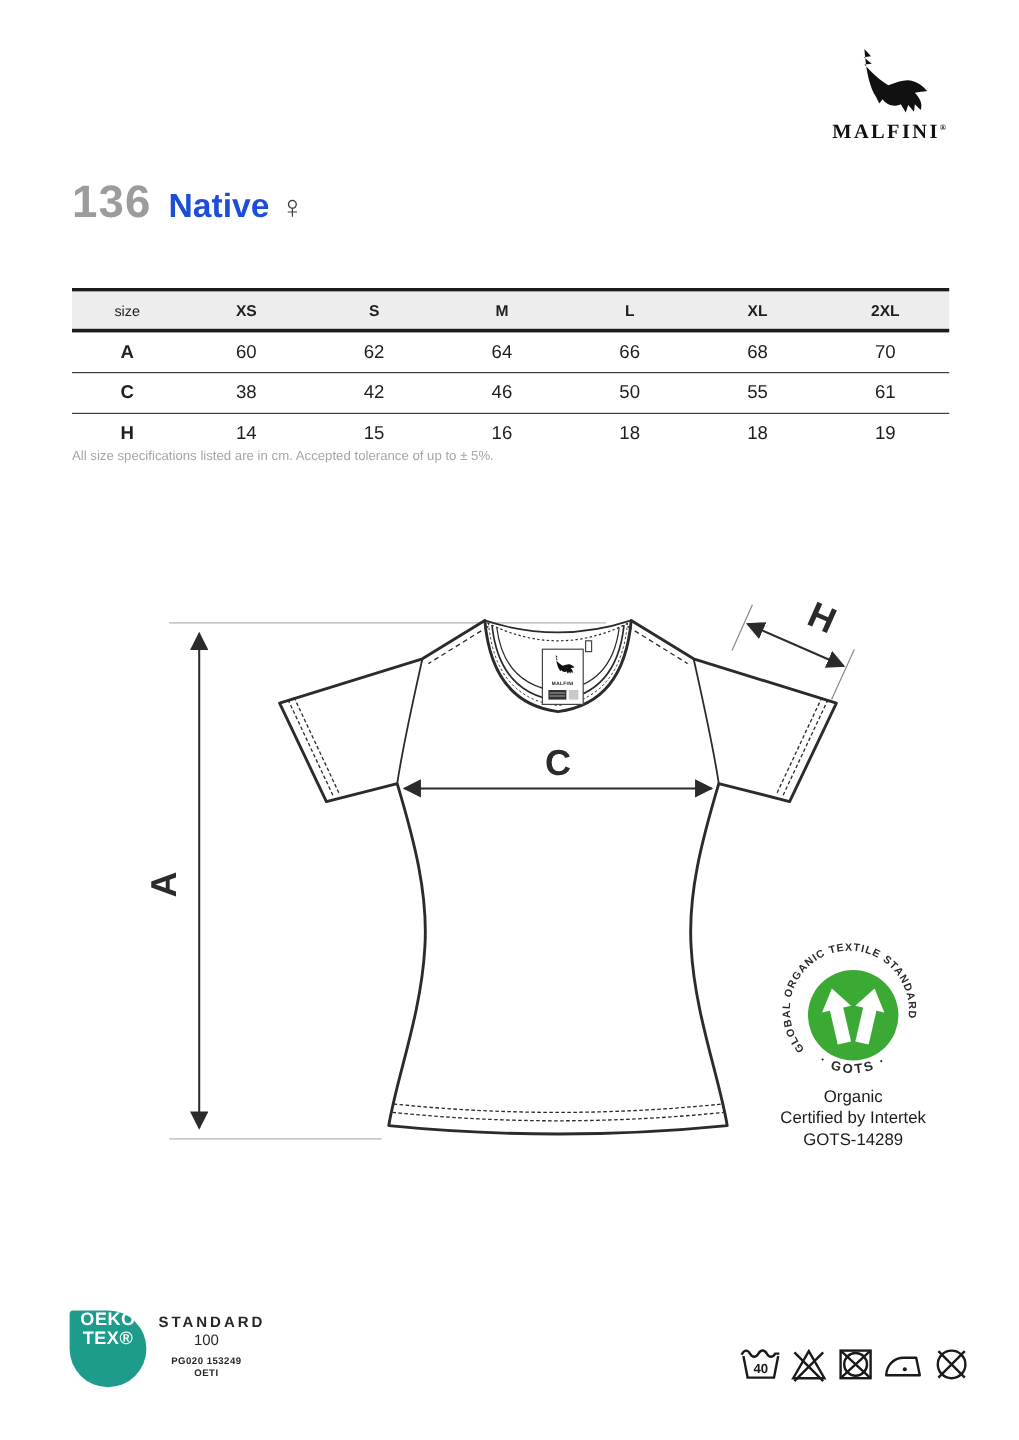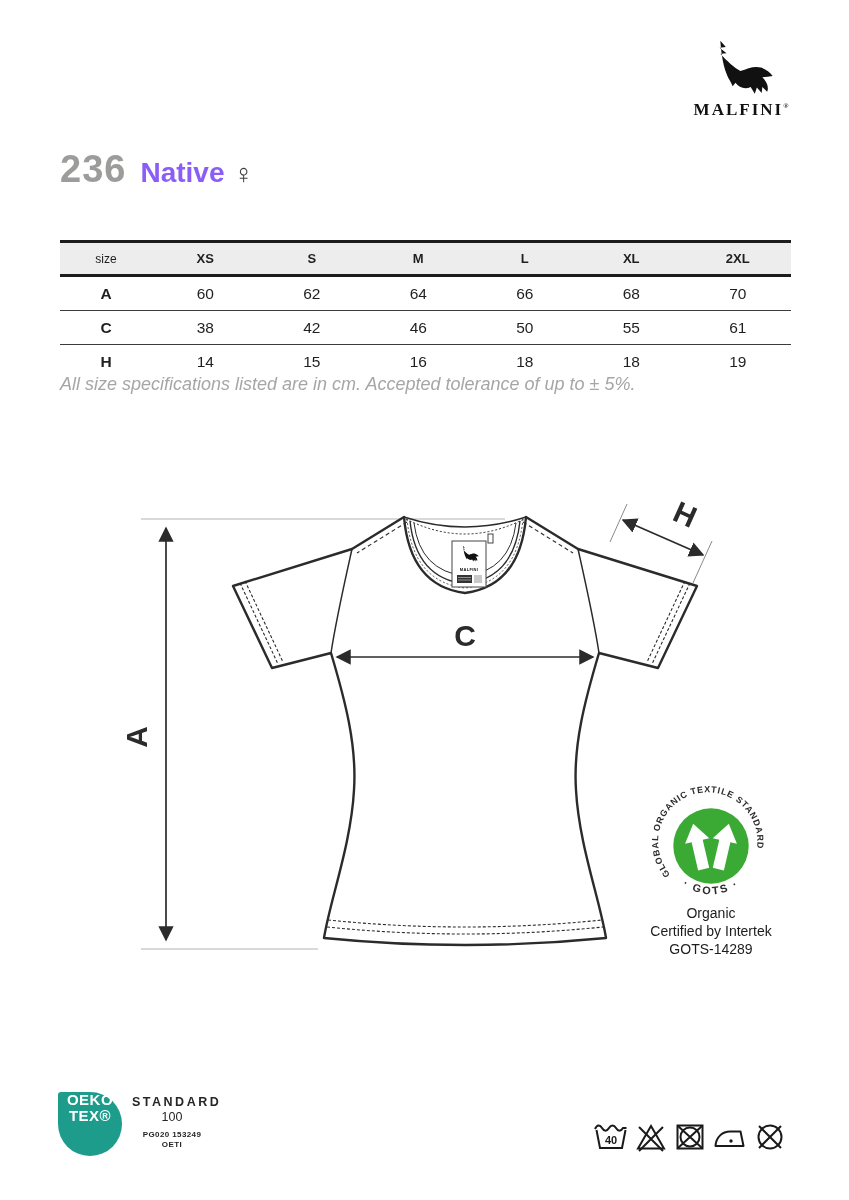"236" span.style-number { text: 236 -> 136 }
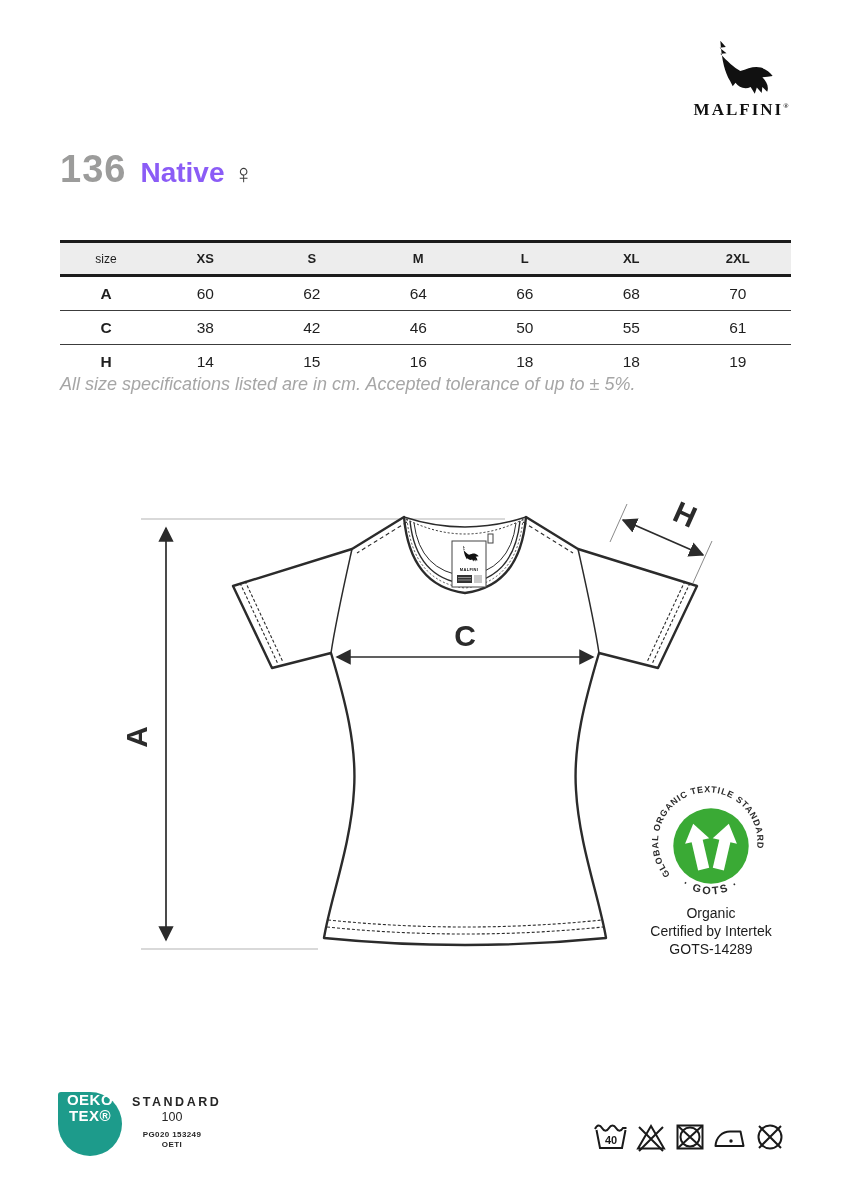"Native" .style-name { color: #8b5cf6 -> #1d4ed8 }
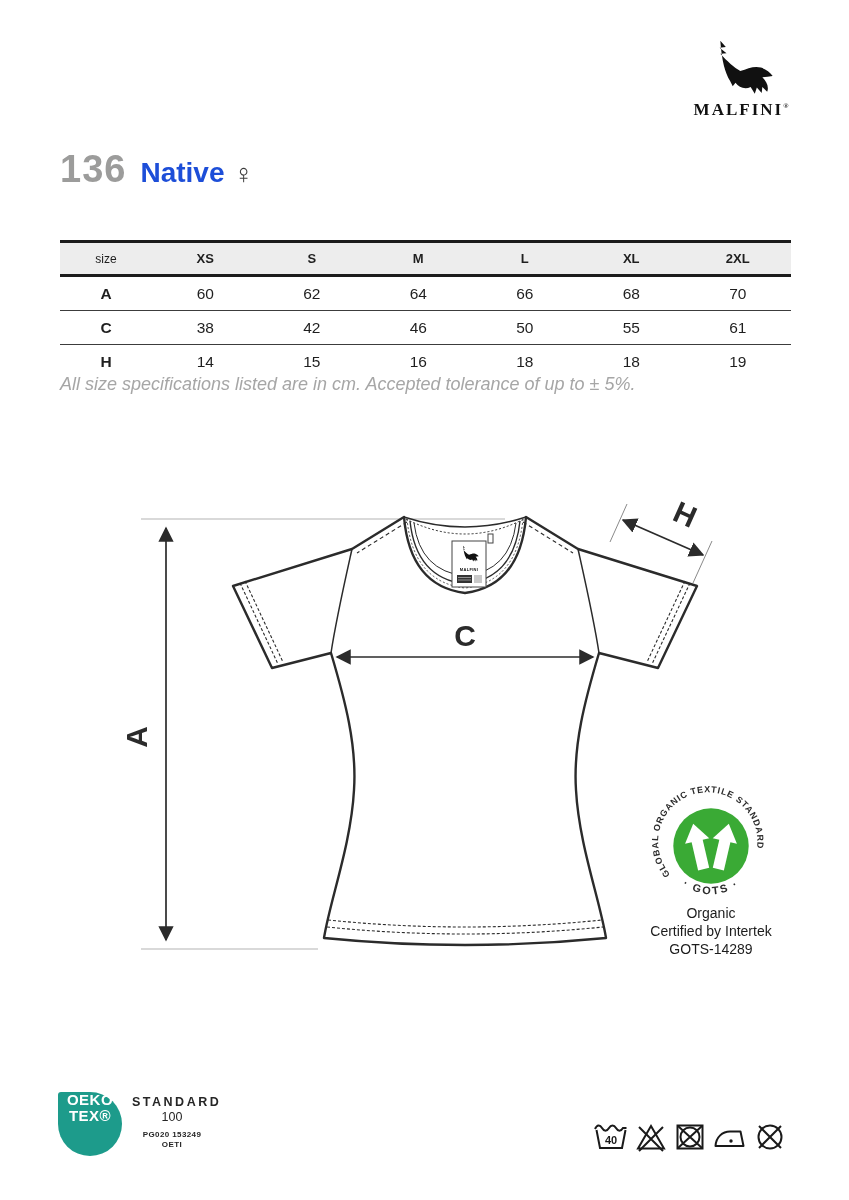"All size specifications listed are" .footnote { font-size: 18px -> 11px; font-style: italic -> none }
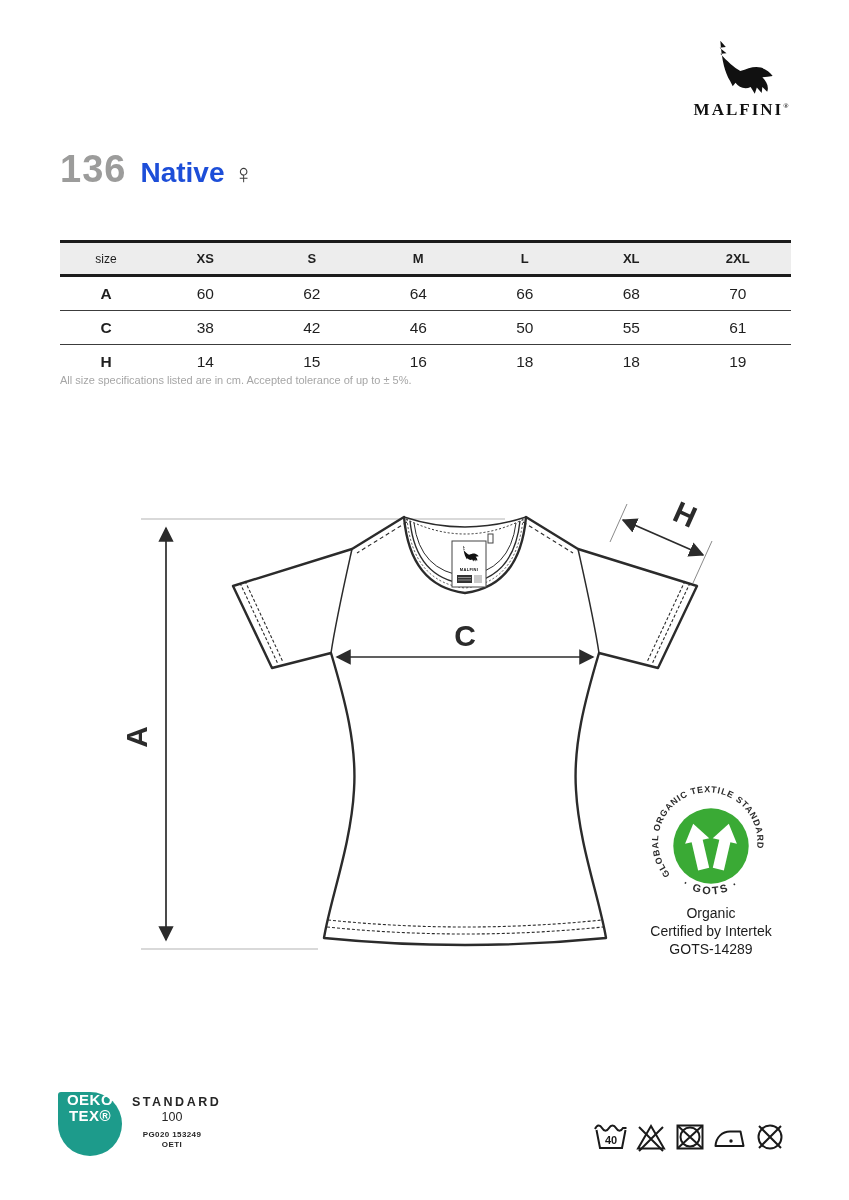"40" .care-row { left: 593px -> 616px }
